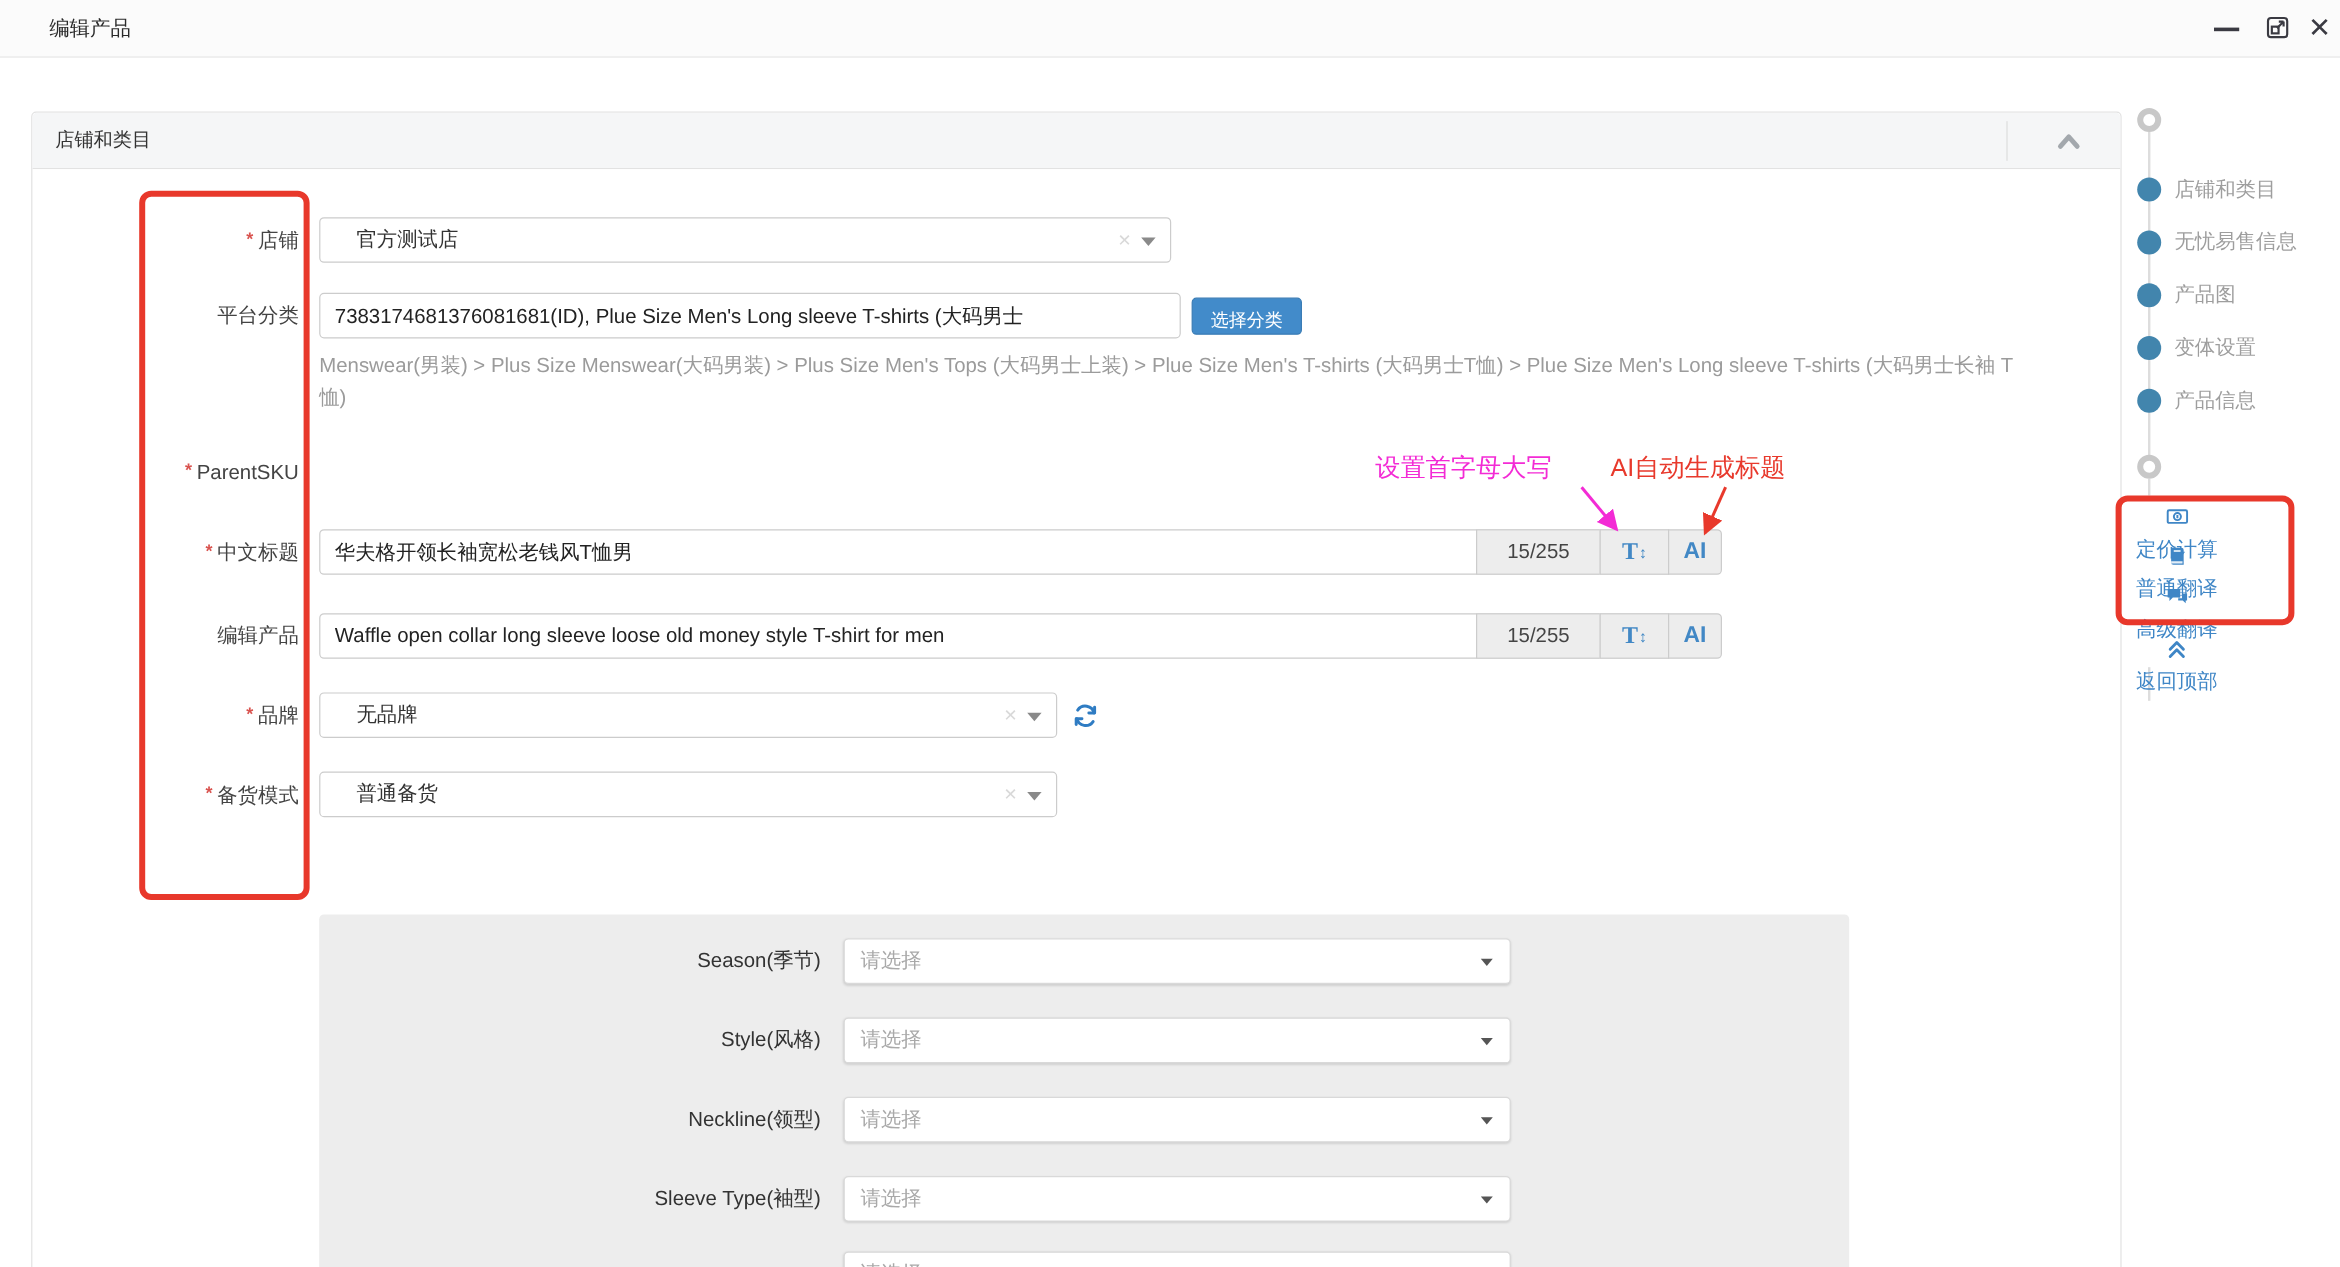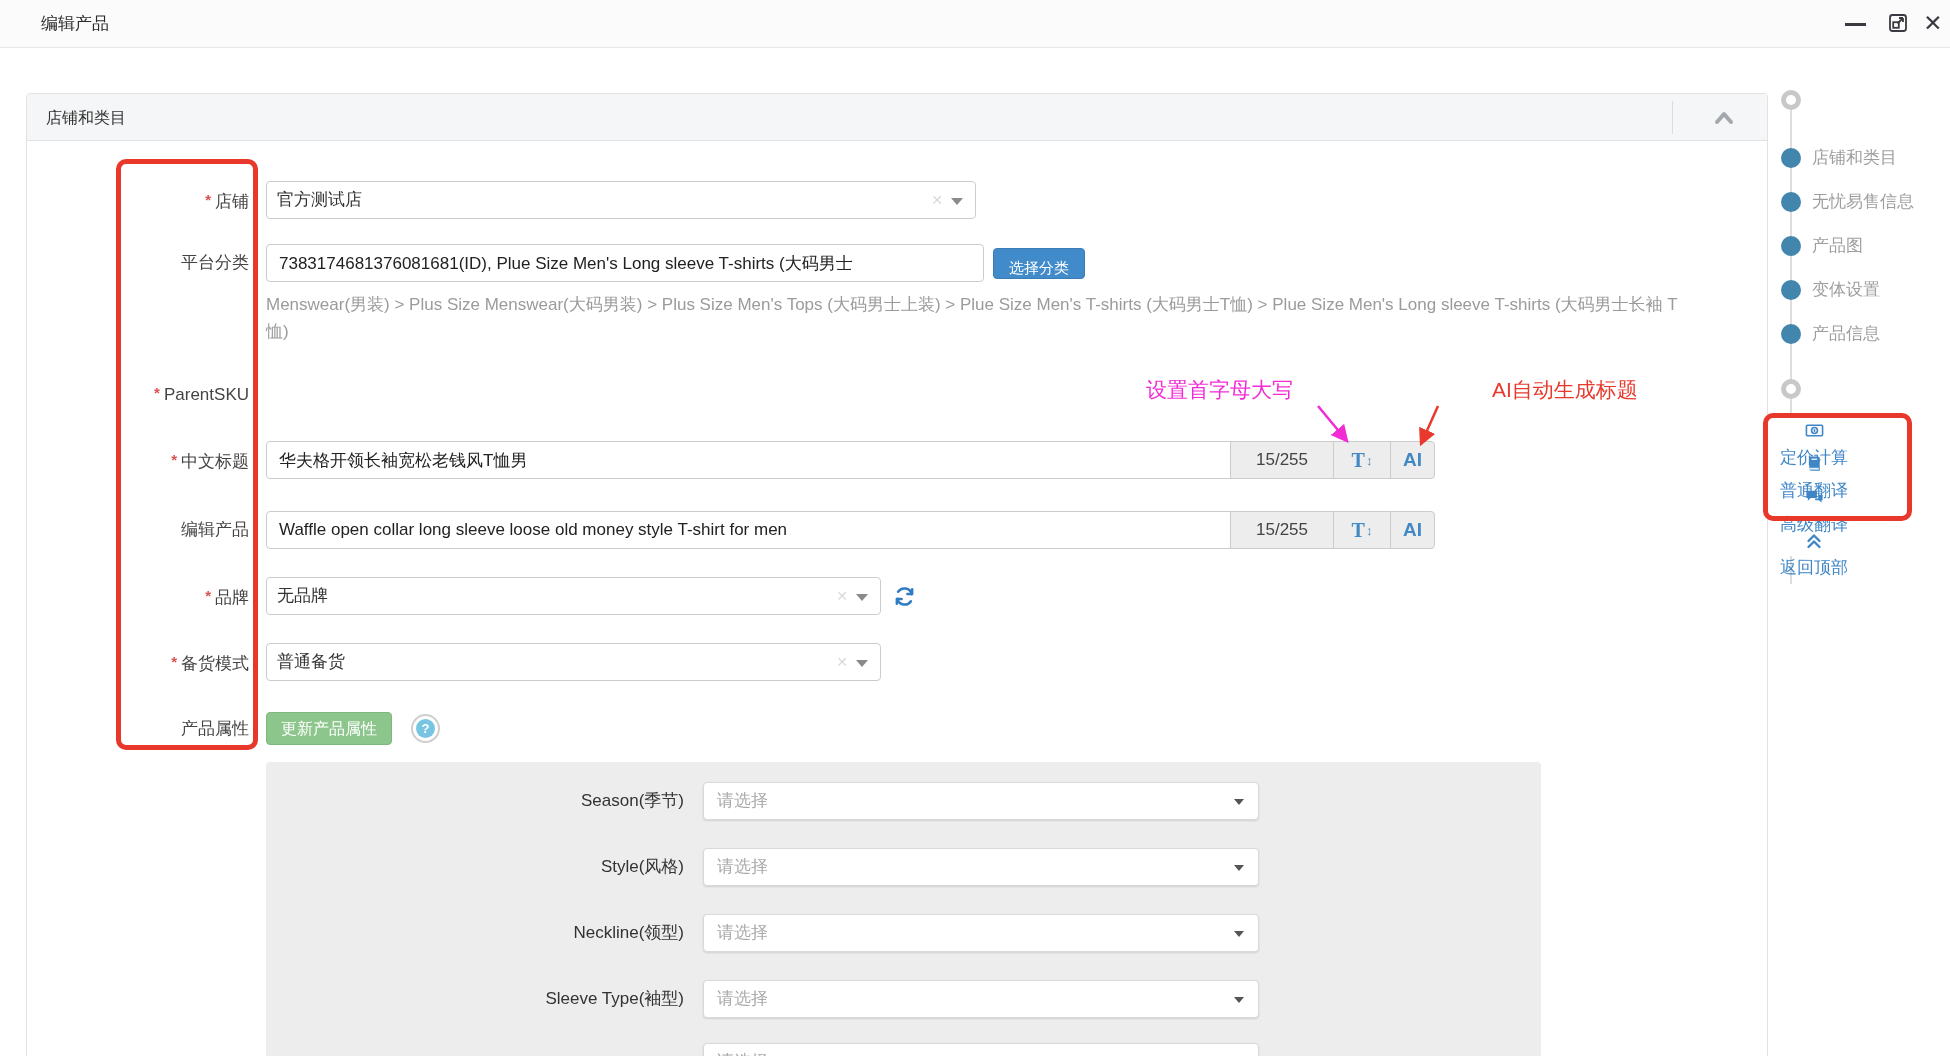"官方测试店" .sel { padding-left: 10px -> 30px }
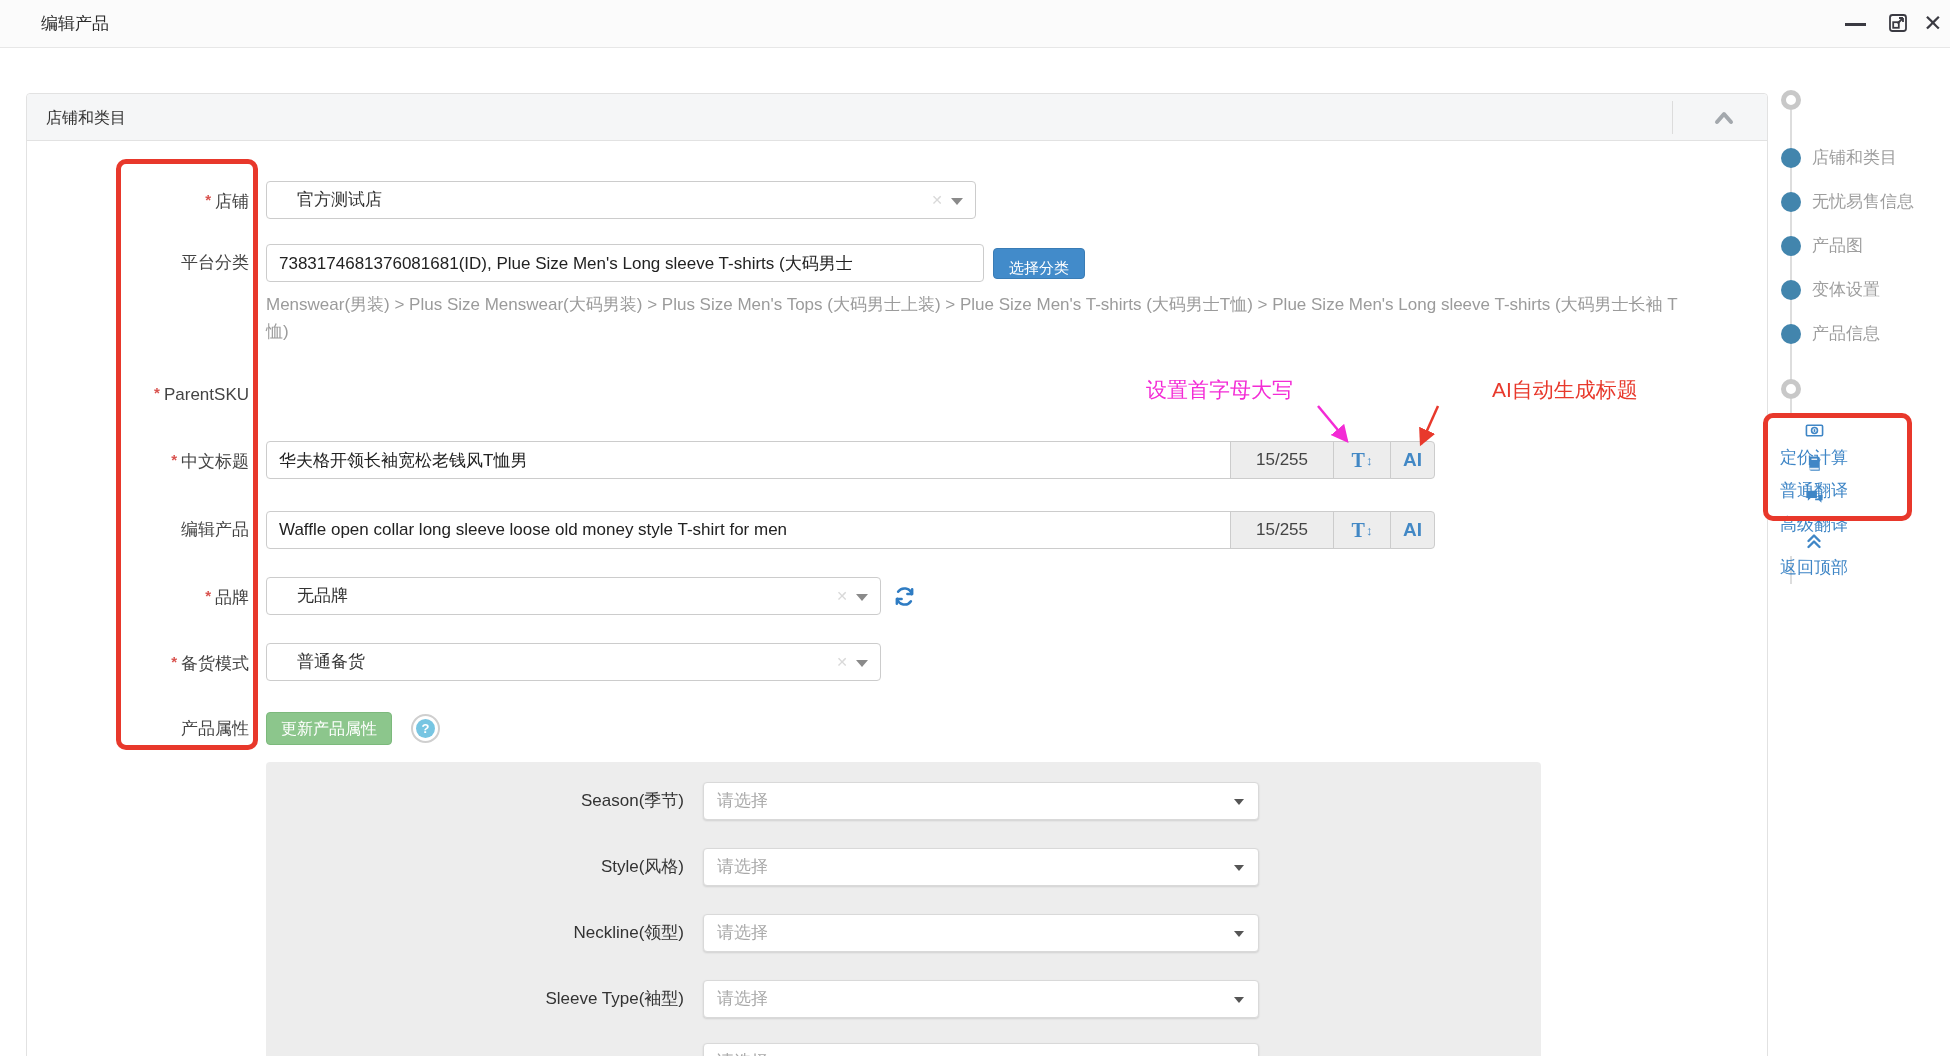"AI自动生成标题" div.note { left: 1492px -> 1342px }
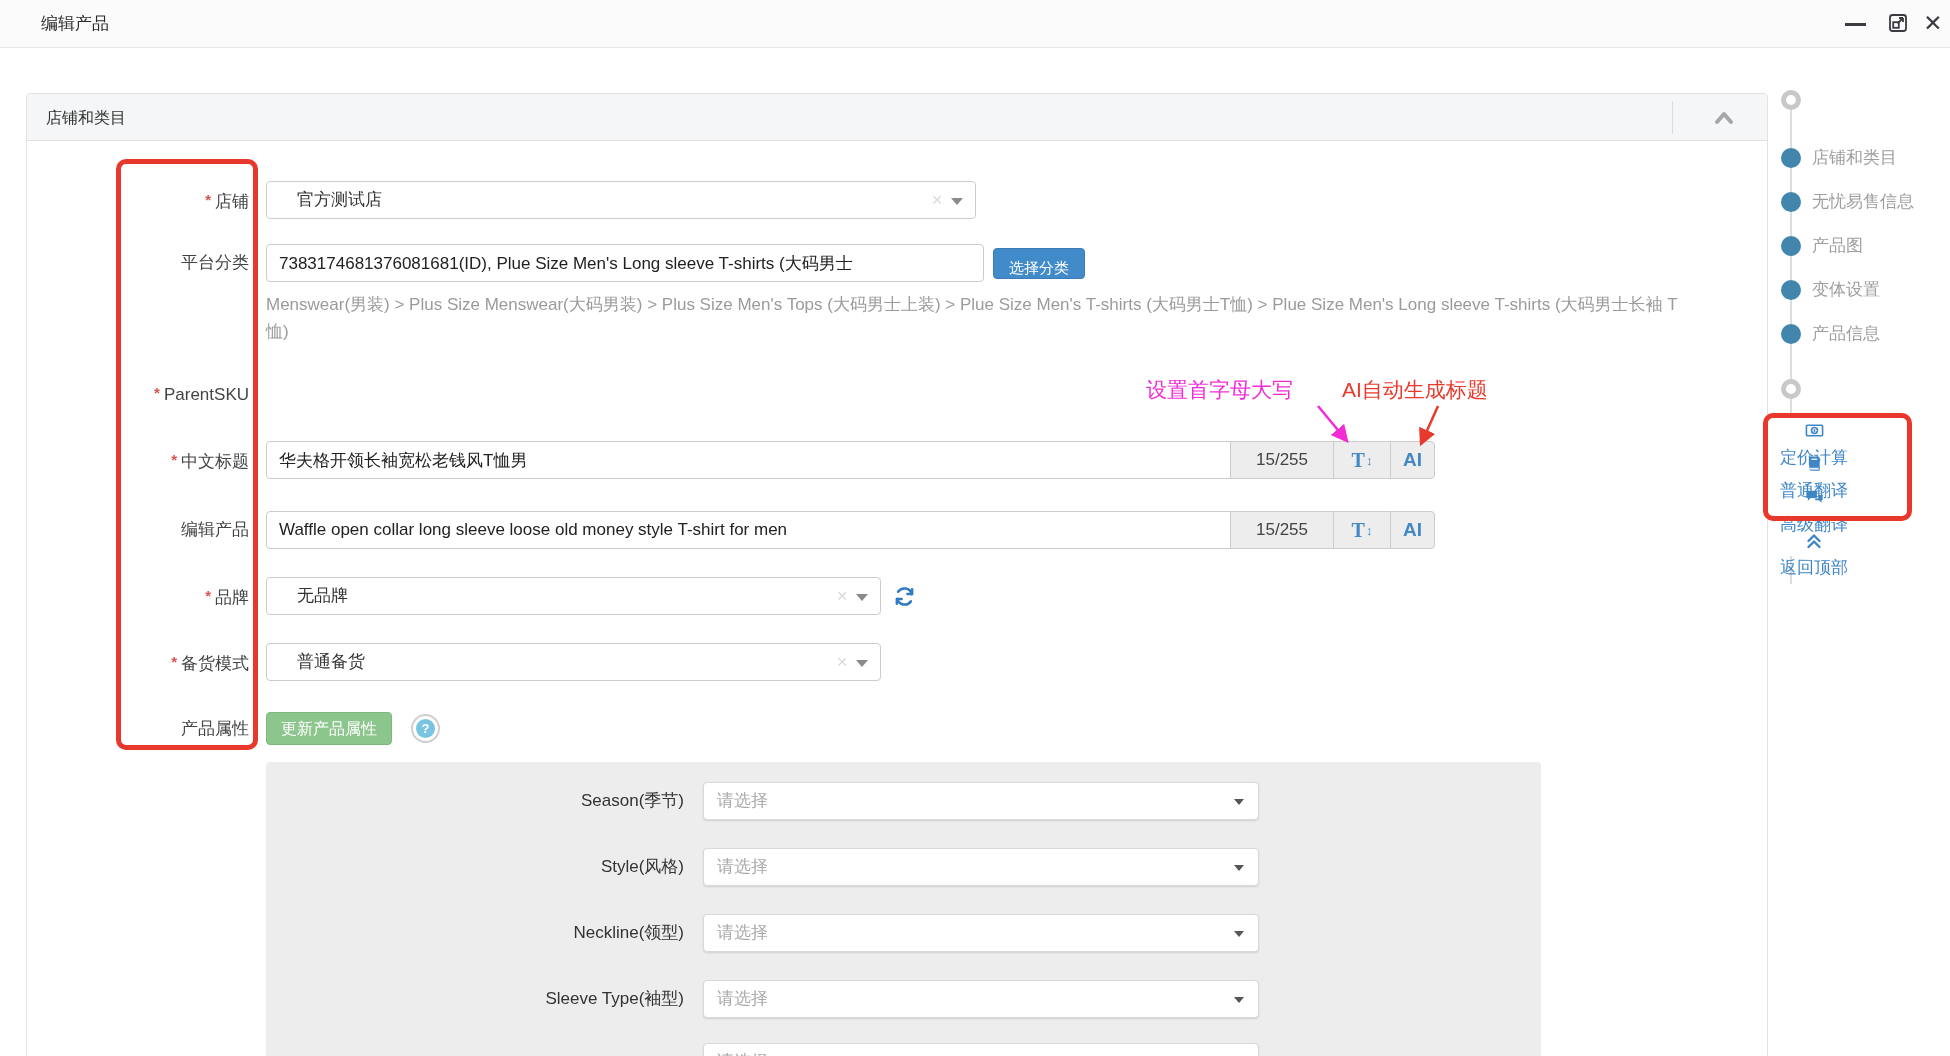"产品属性" div.f-row { html: <div> <div><span>产品属性</span></div> <button>更新产品属性</button> <div> <div>?</div> </div> </div> -> none }
